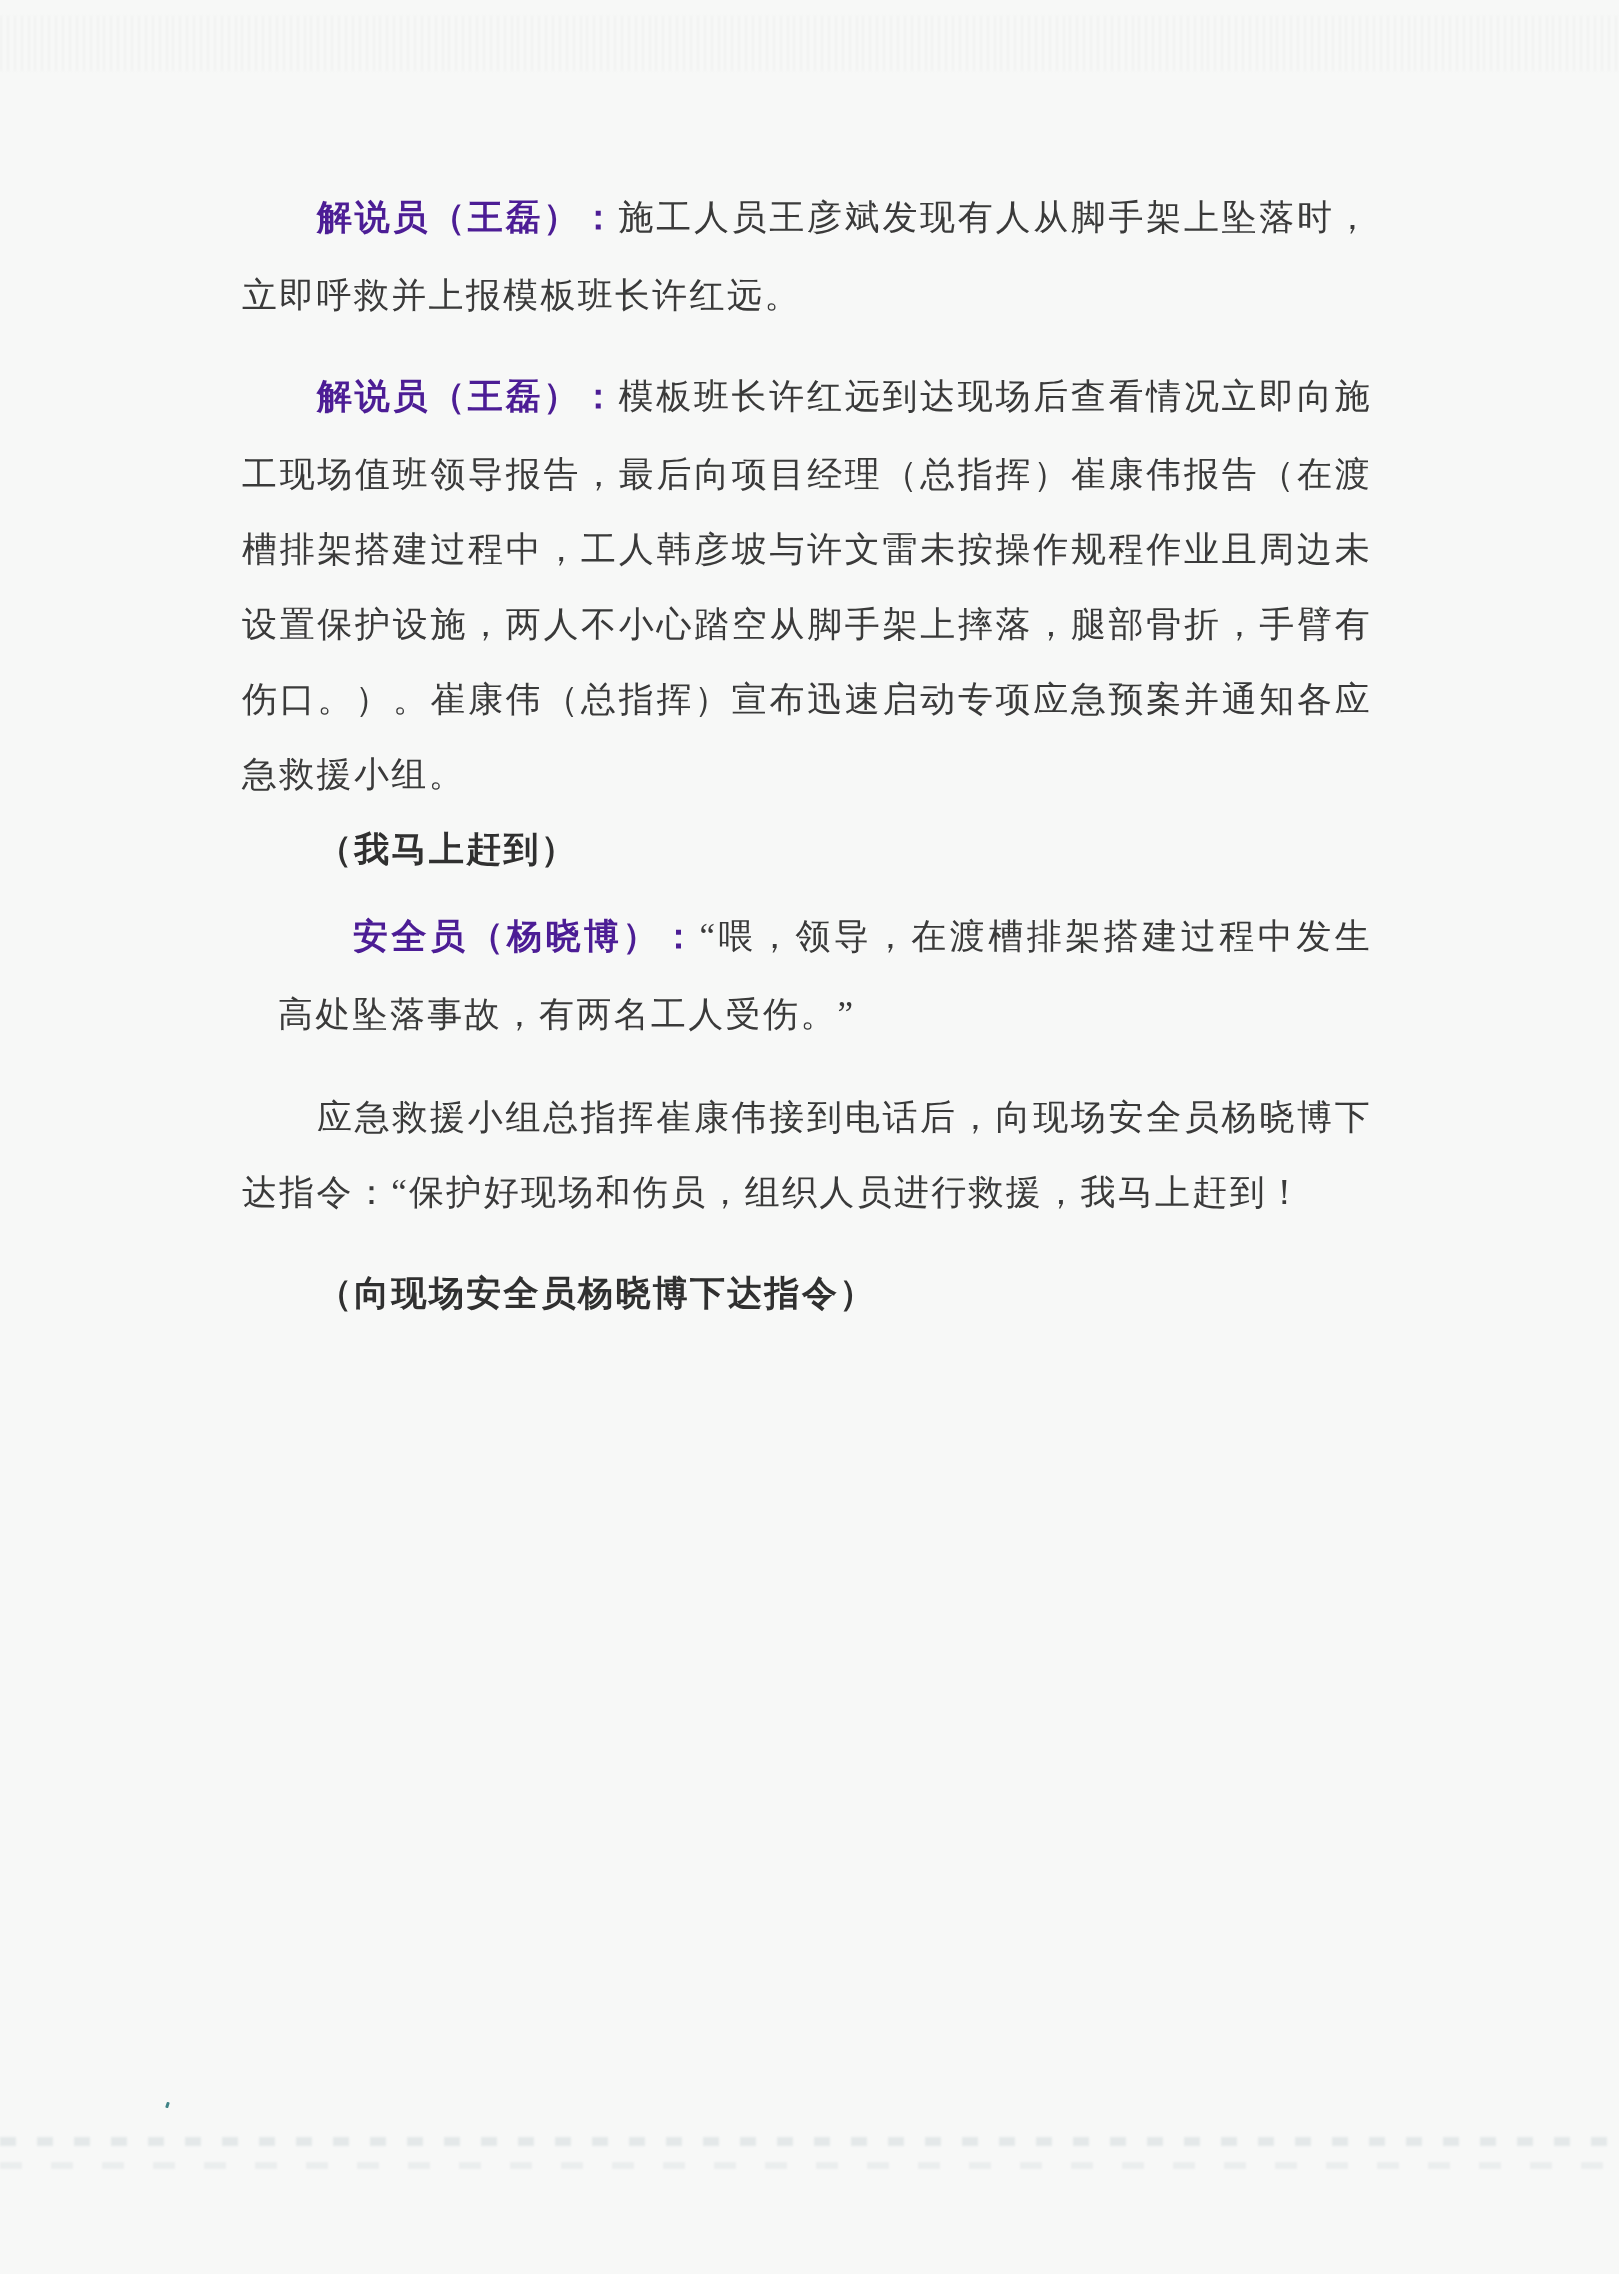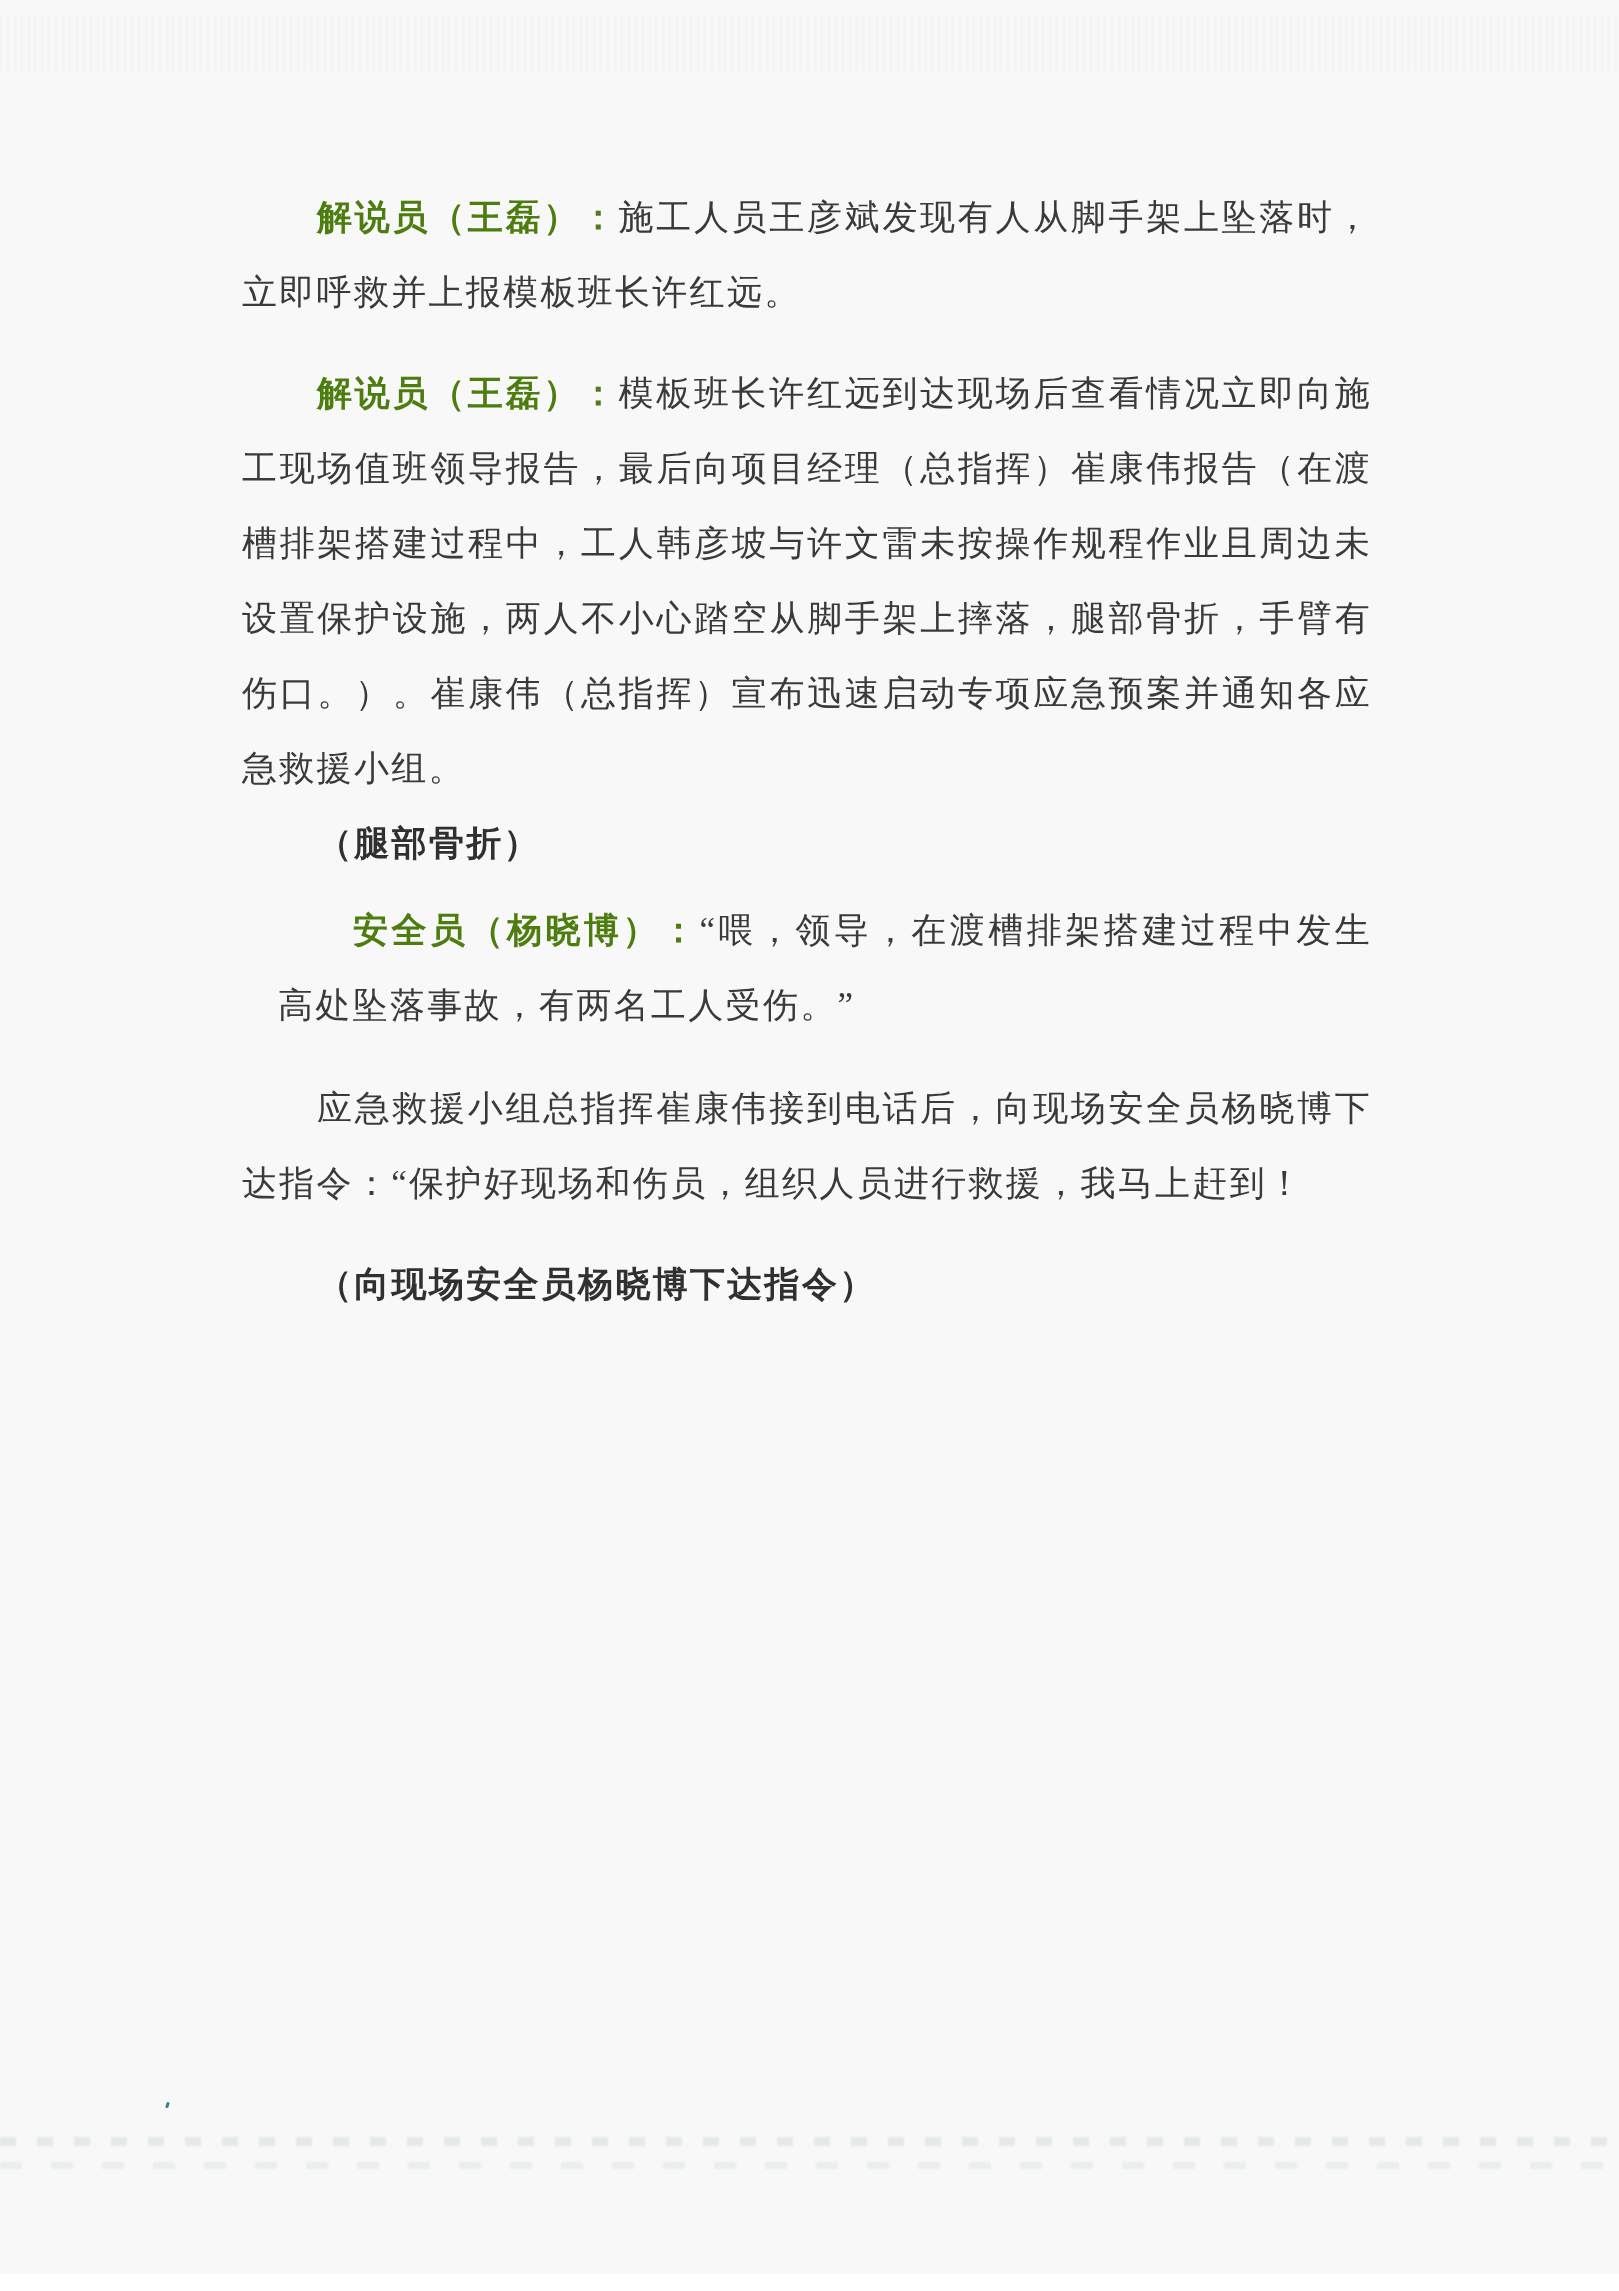"解说员（王磊）：" .doc-body strong.speaker { color: #4d7c0f -> #4c1d95; font-family: none -> Liberation Mono, monospace }
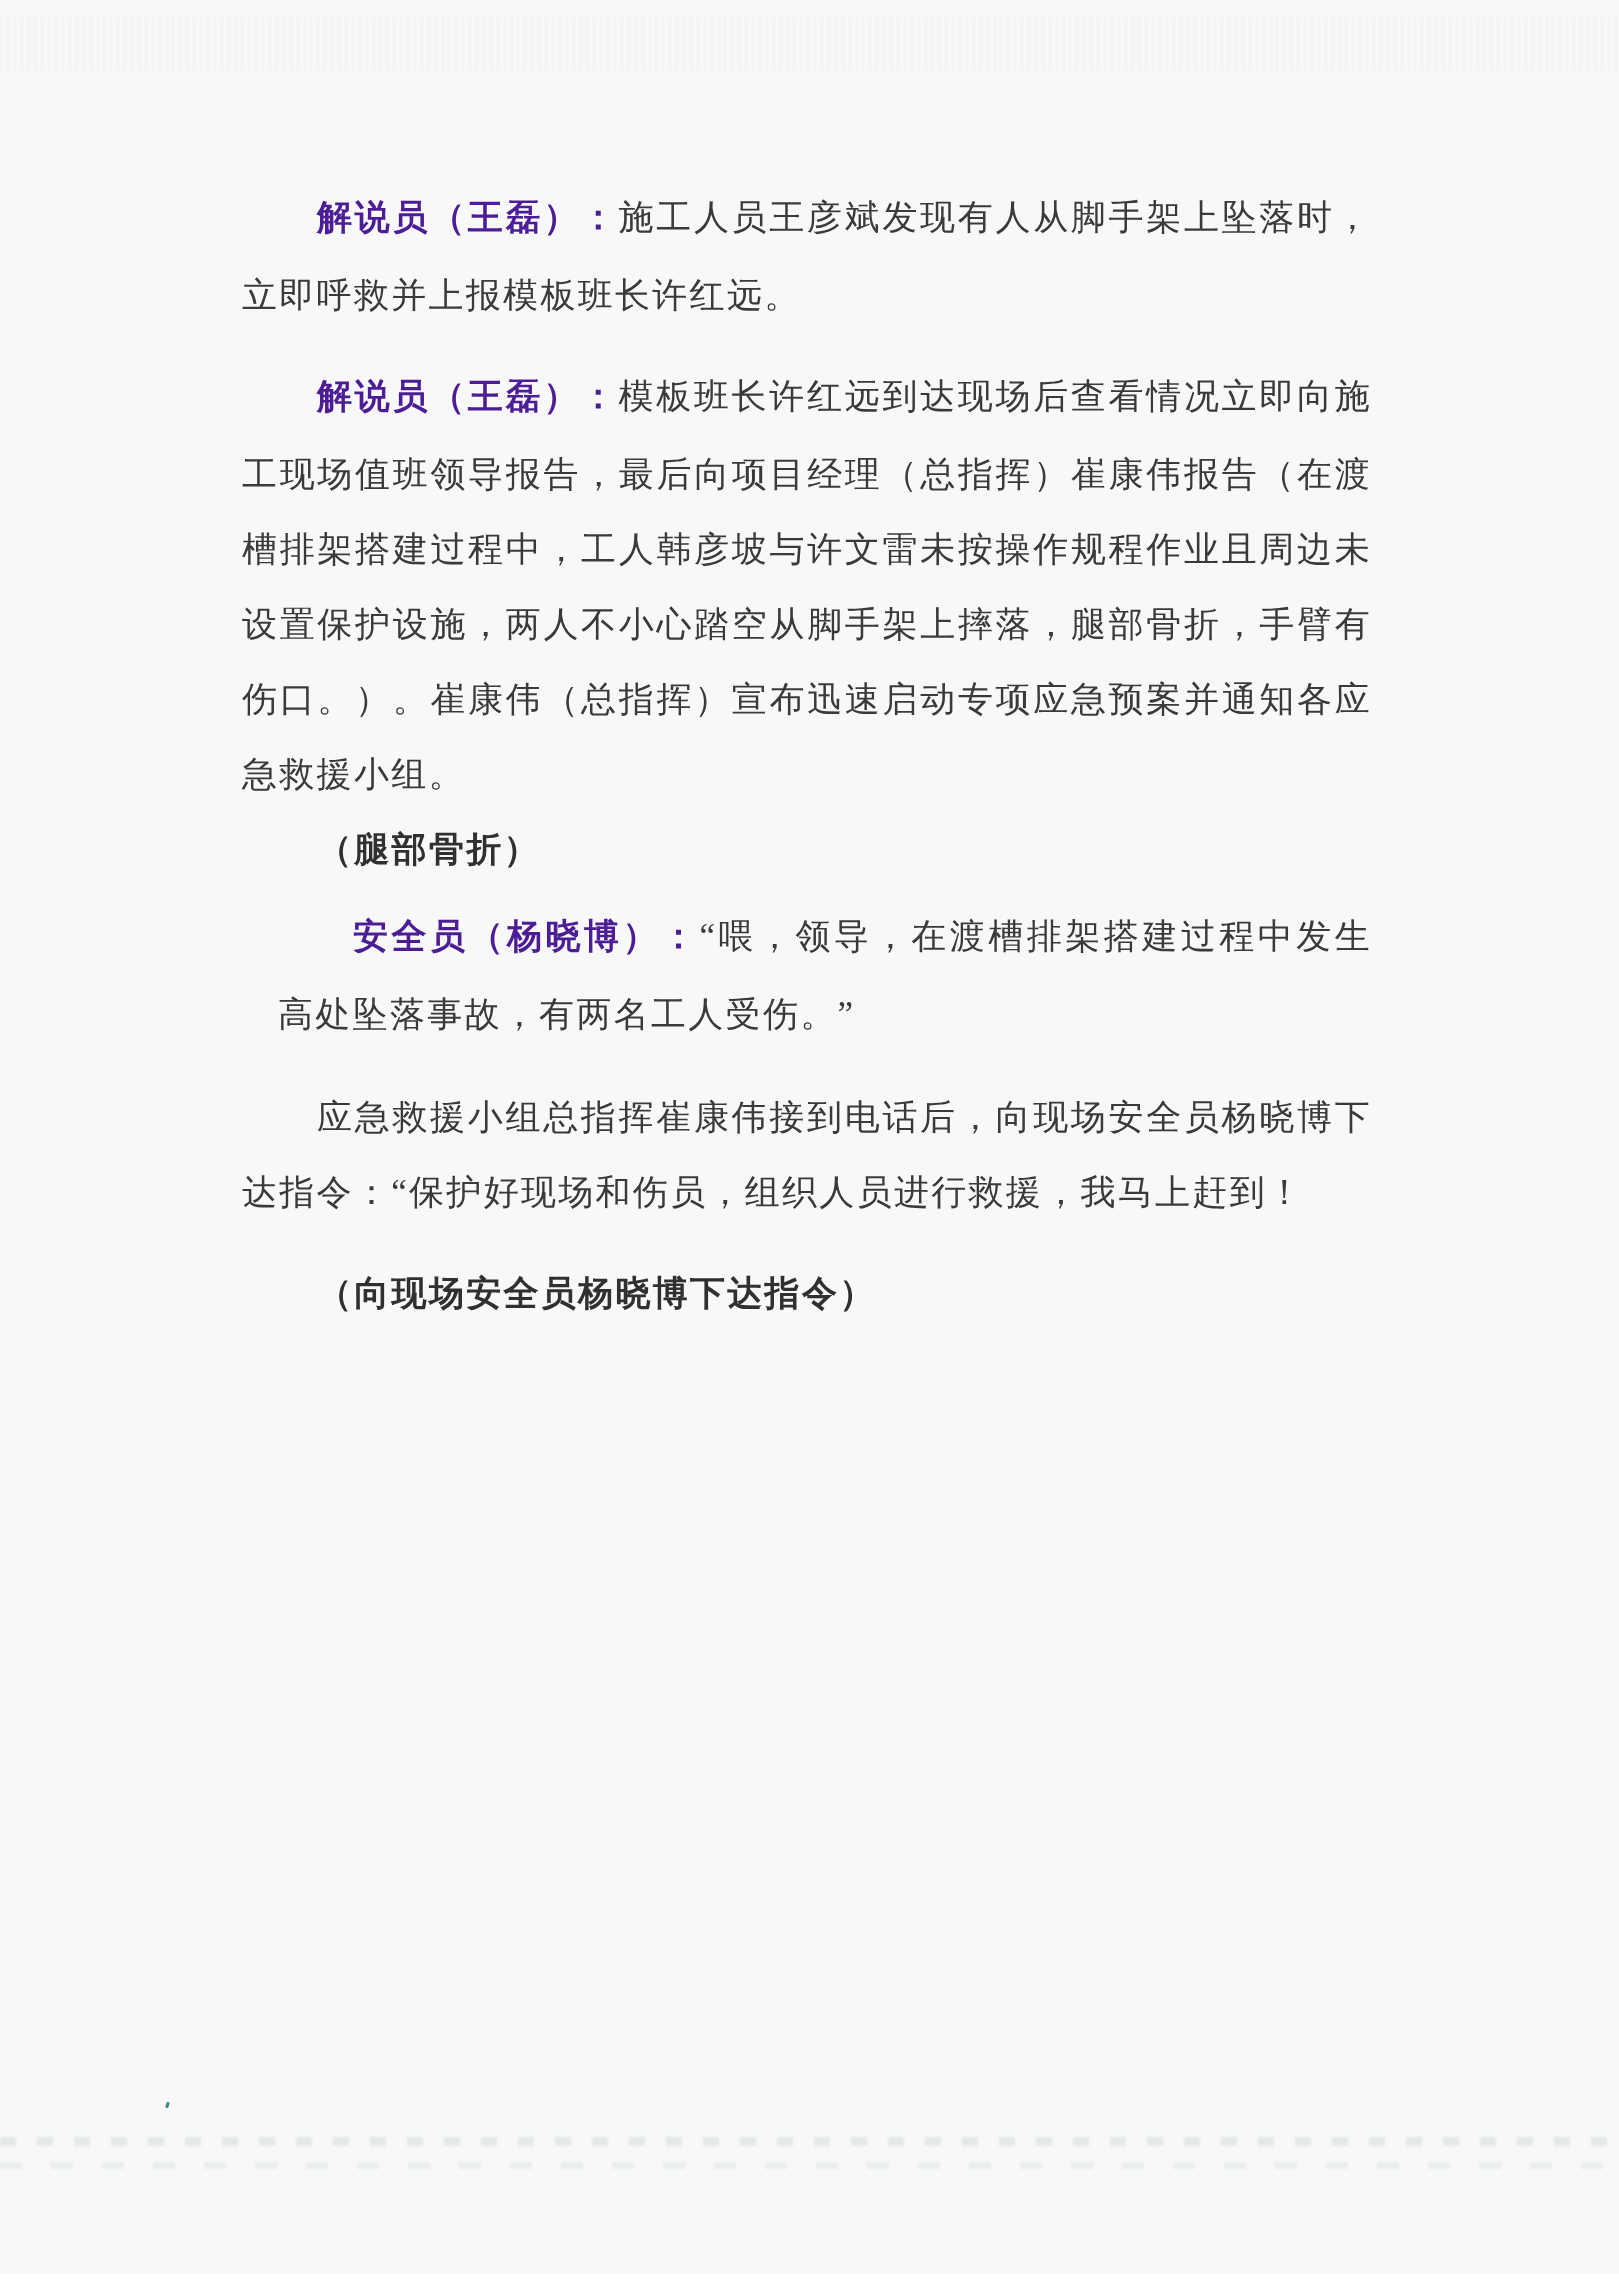"（腿部骨折）" span { text: 腿部骨折 -> 我马上赶到 }
